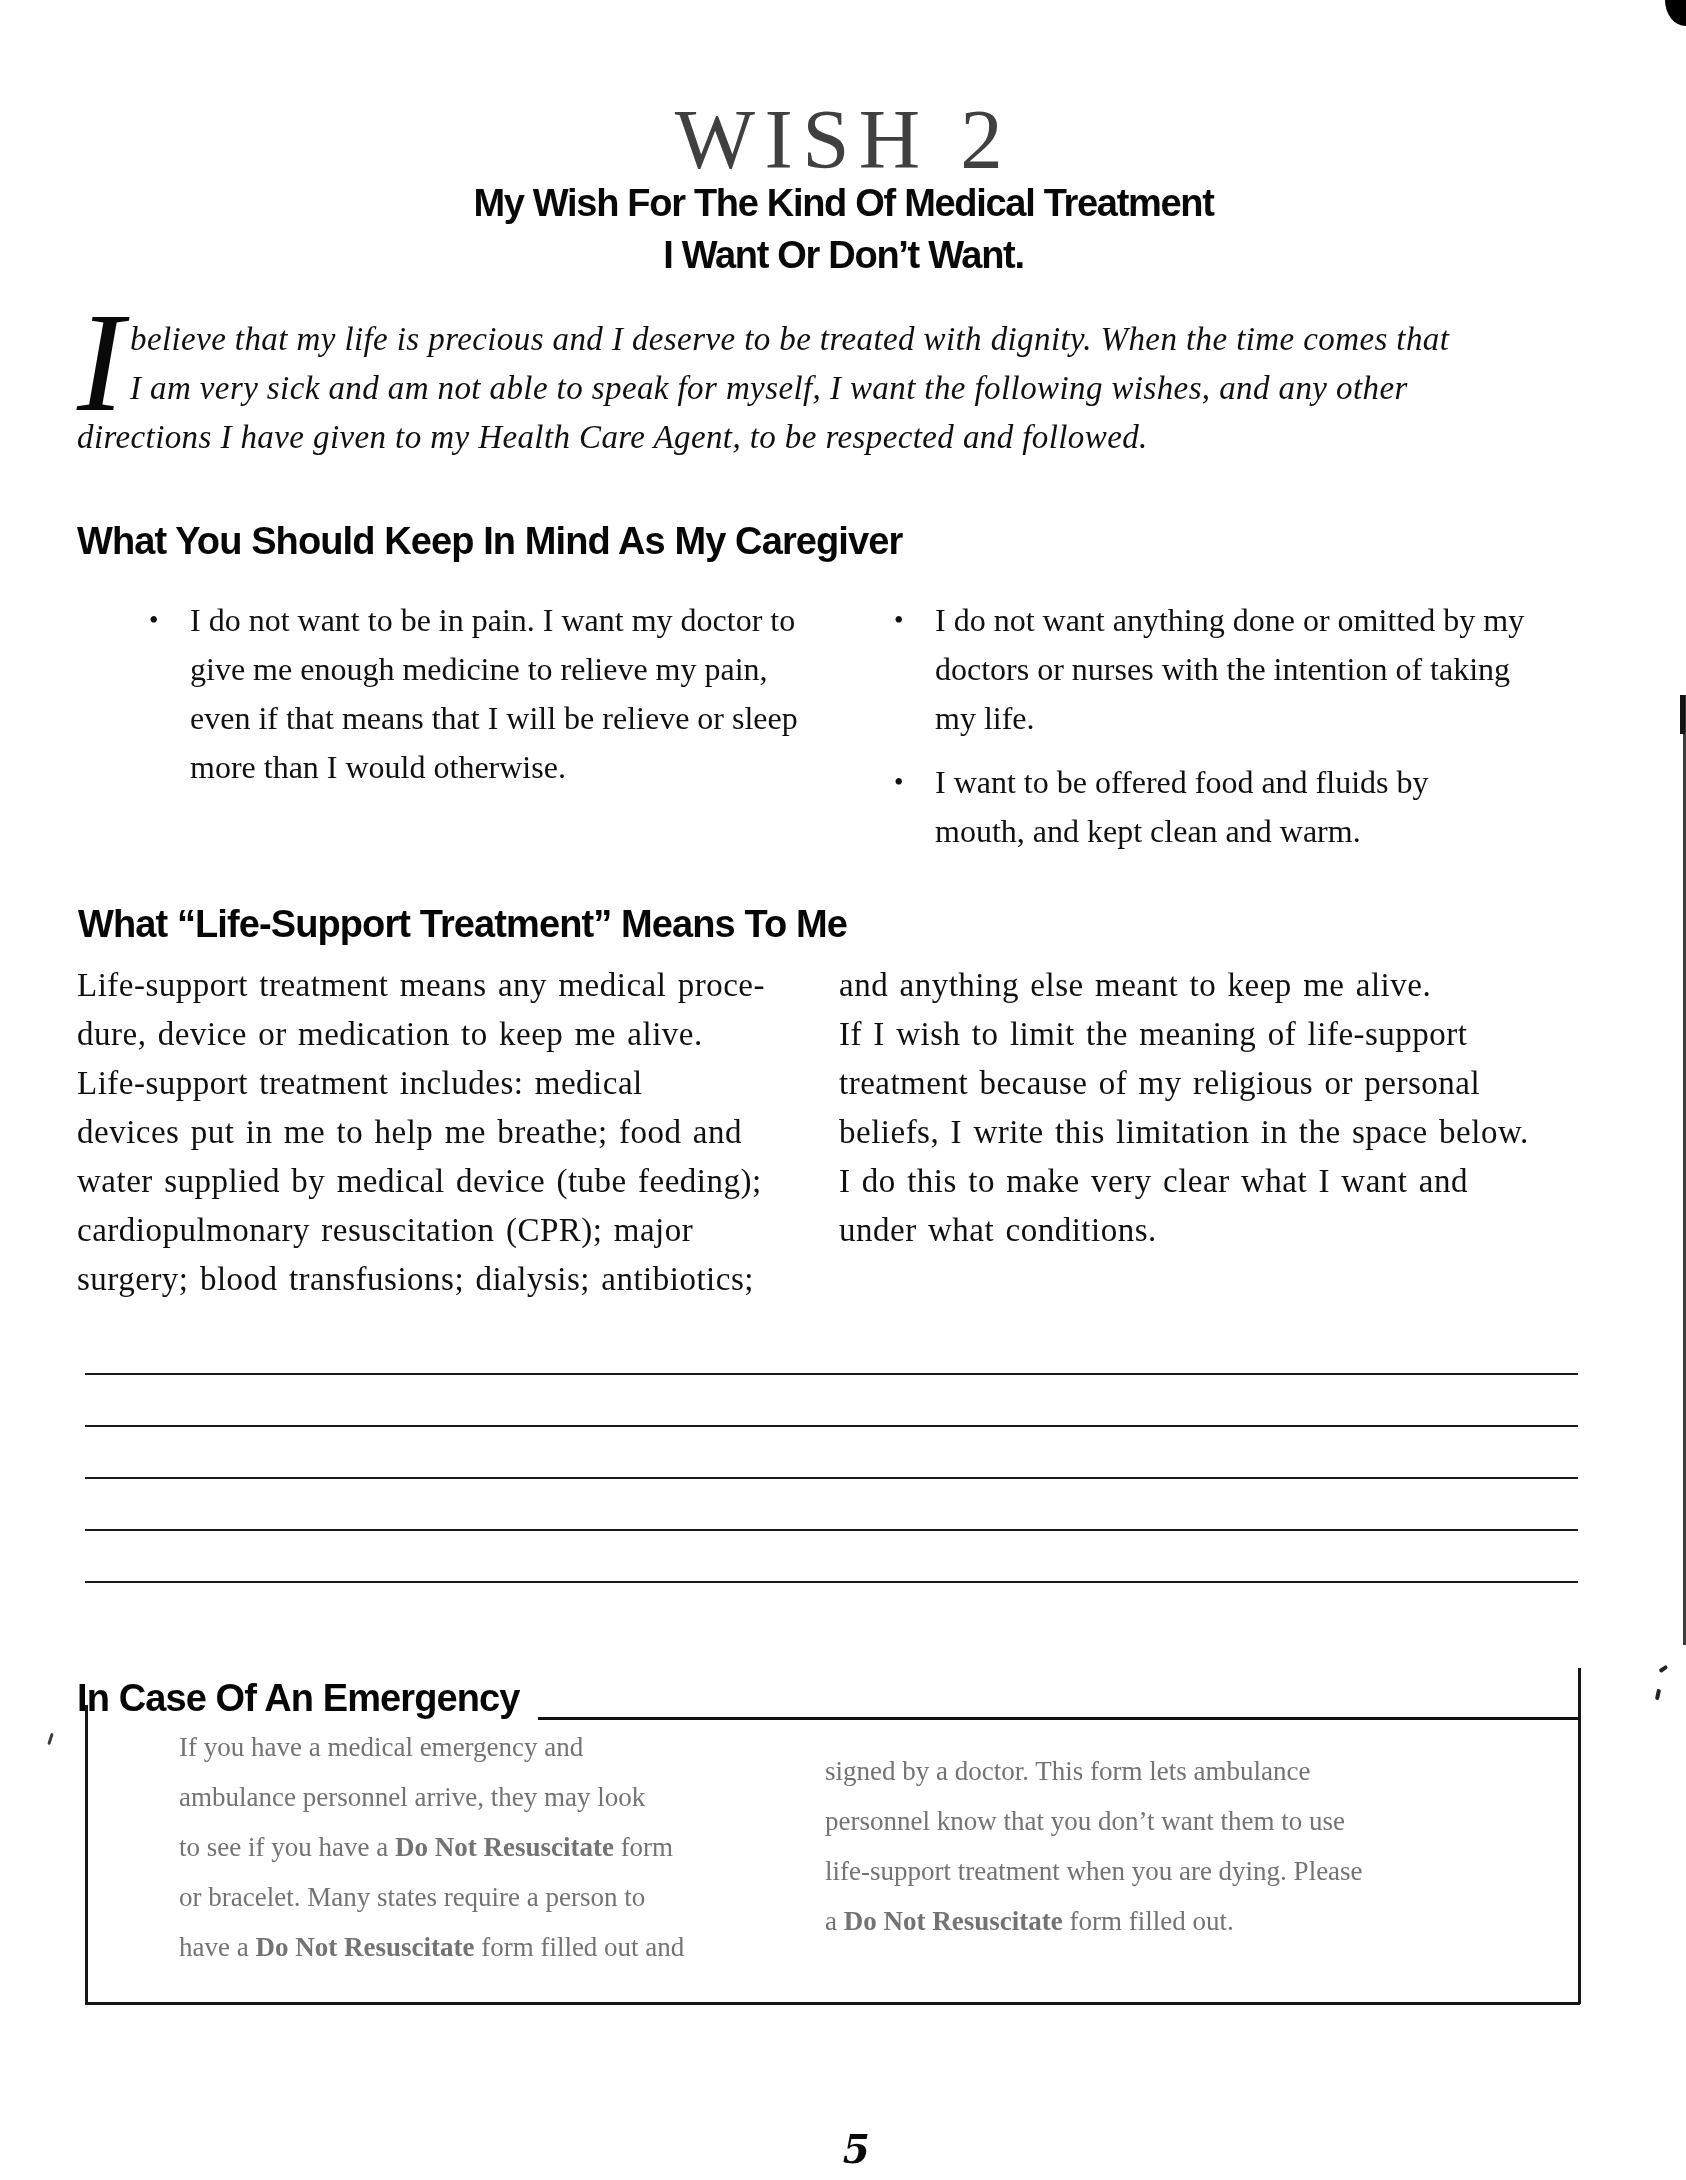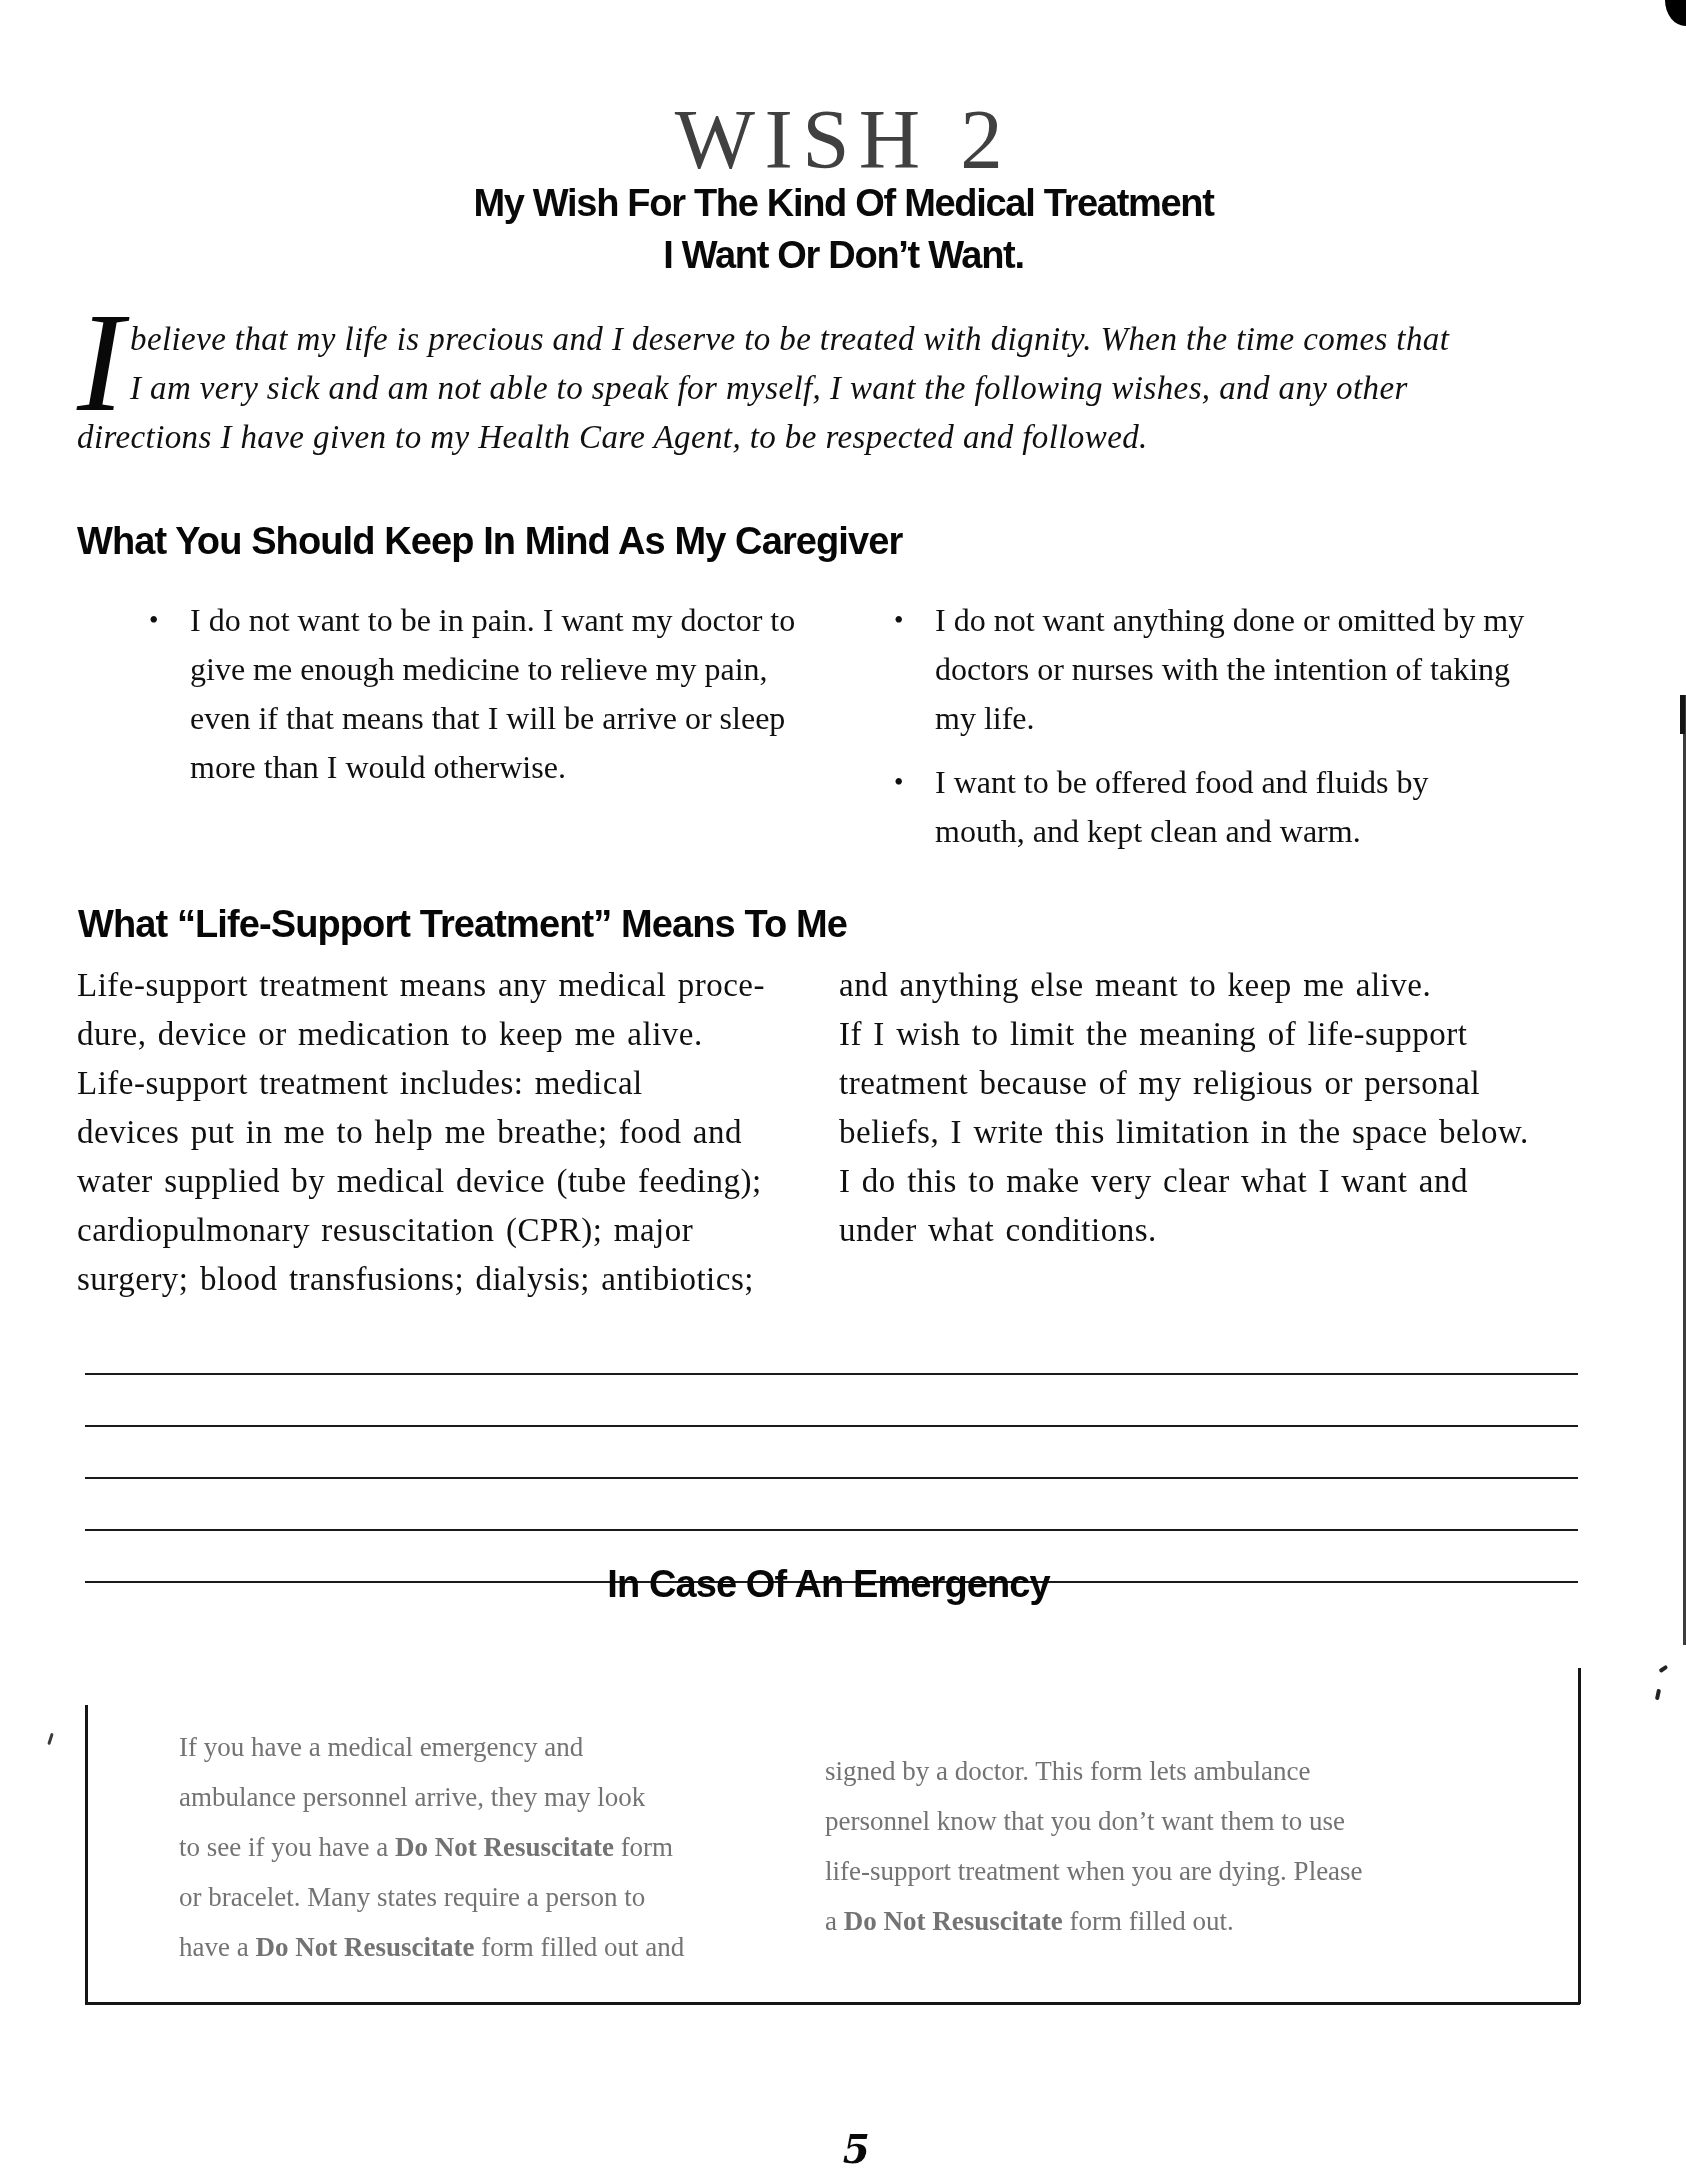"even if that means that" span { text: arrive -> relieve }
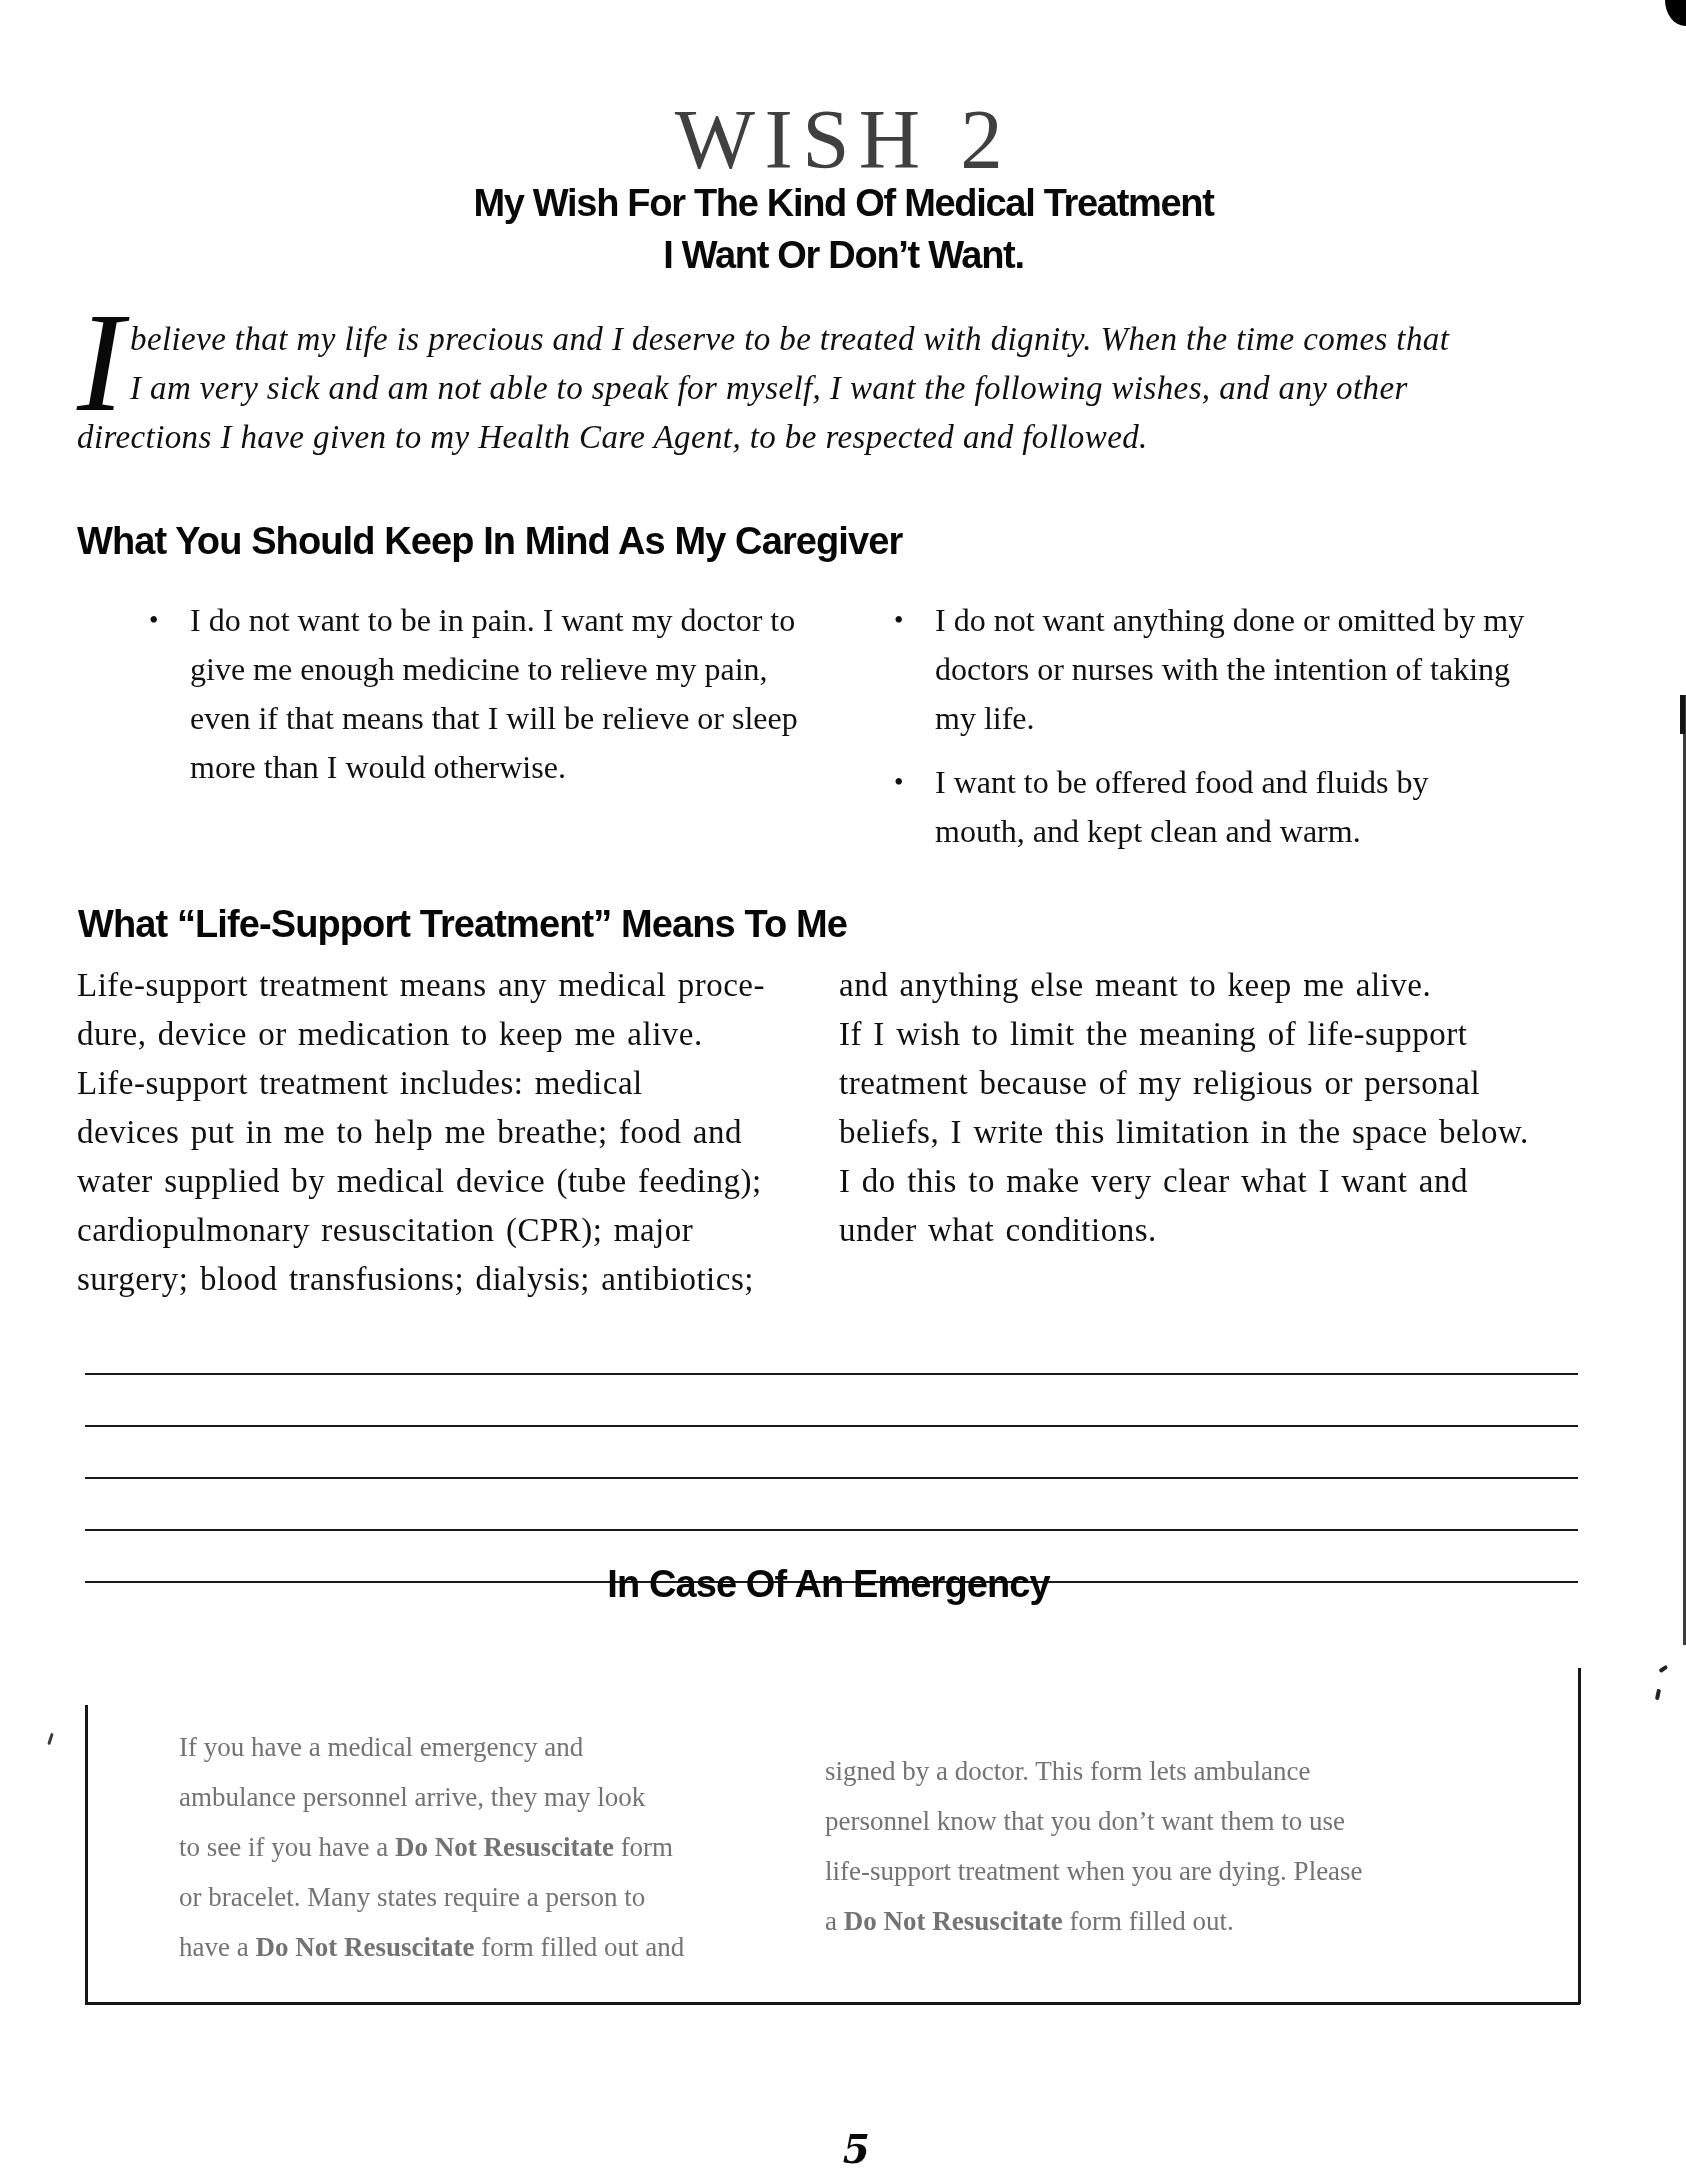"In Case Of An Emergency" #h-emergency { align-items: center -> flex-end; flex-direction: column -> none; top: 1563px -> 1677px }
